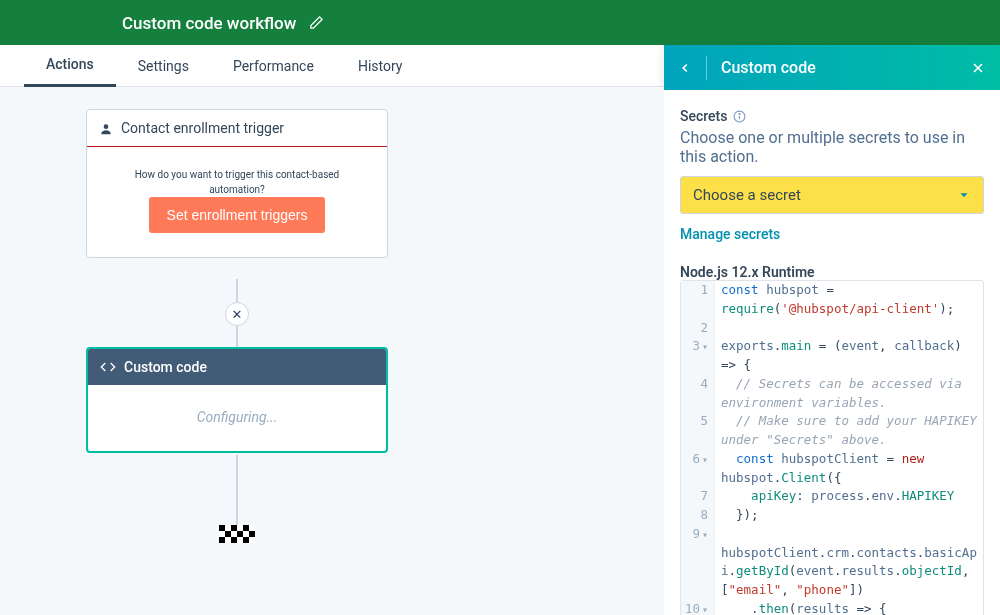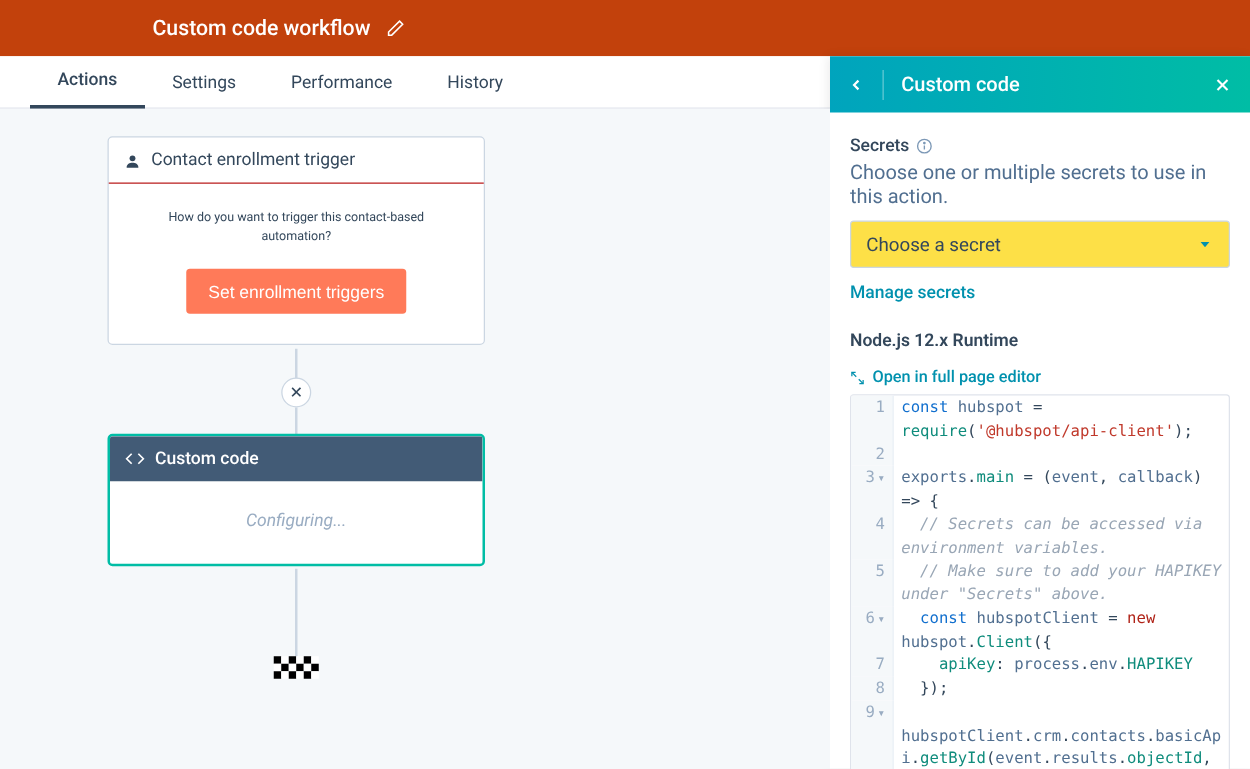"Custom code workflow" .topbar { background: #c2410c -> #15803d }
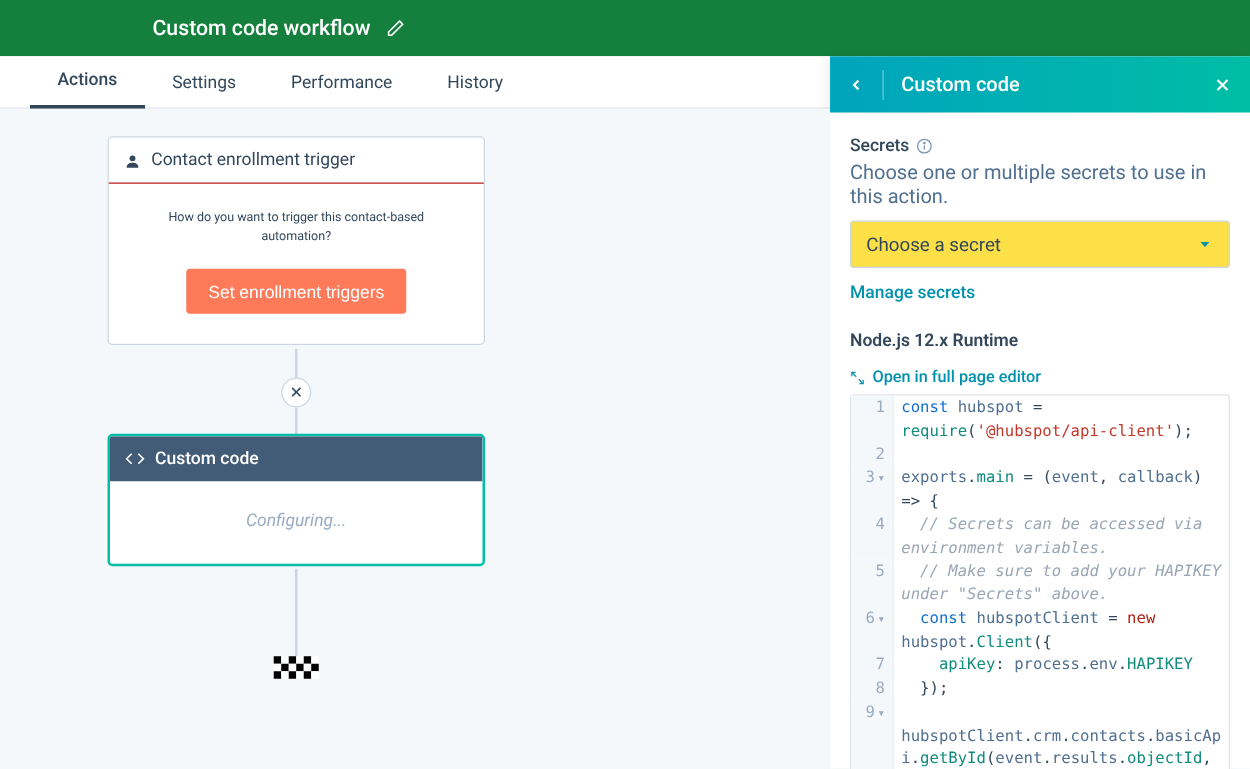"Set enrollment triggers" .btn-primary { margin-top: 18px -> none }
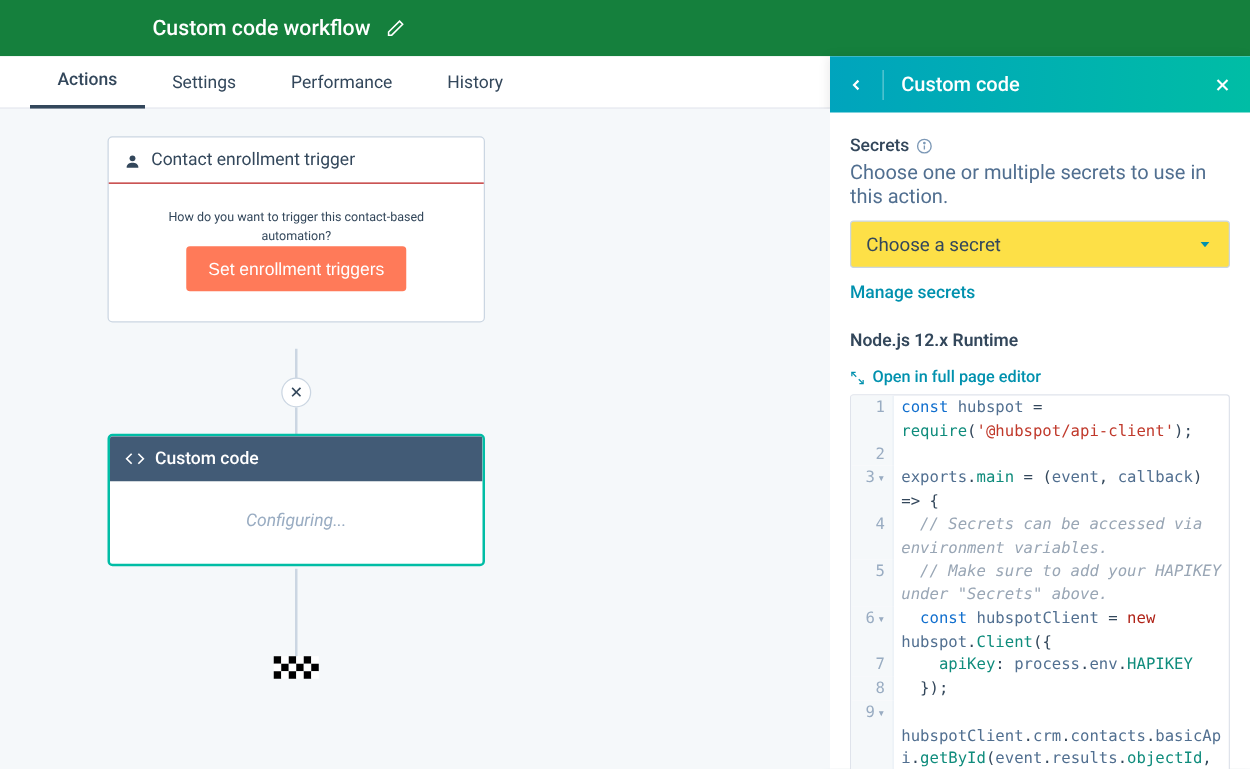"Open in full page editor" div.openfull { html: <div> <span> <svg> <polyline></polyline> <polyline></polyline> <line></line> <line></line> </svg> </span> <span>Open in full page editor</span> </div> -> none }
